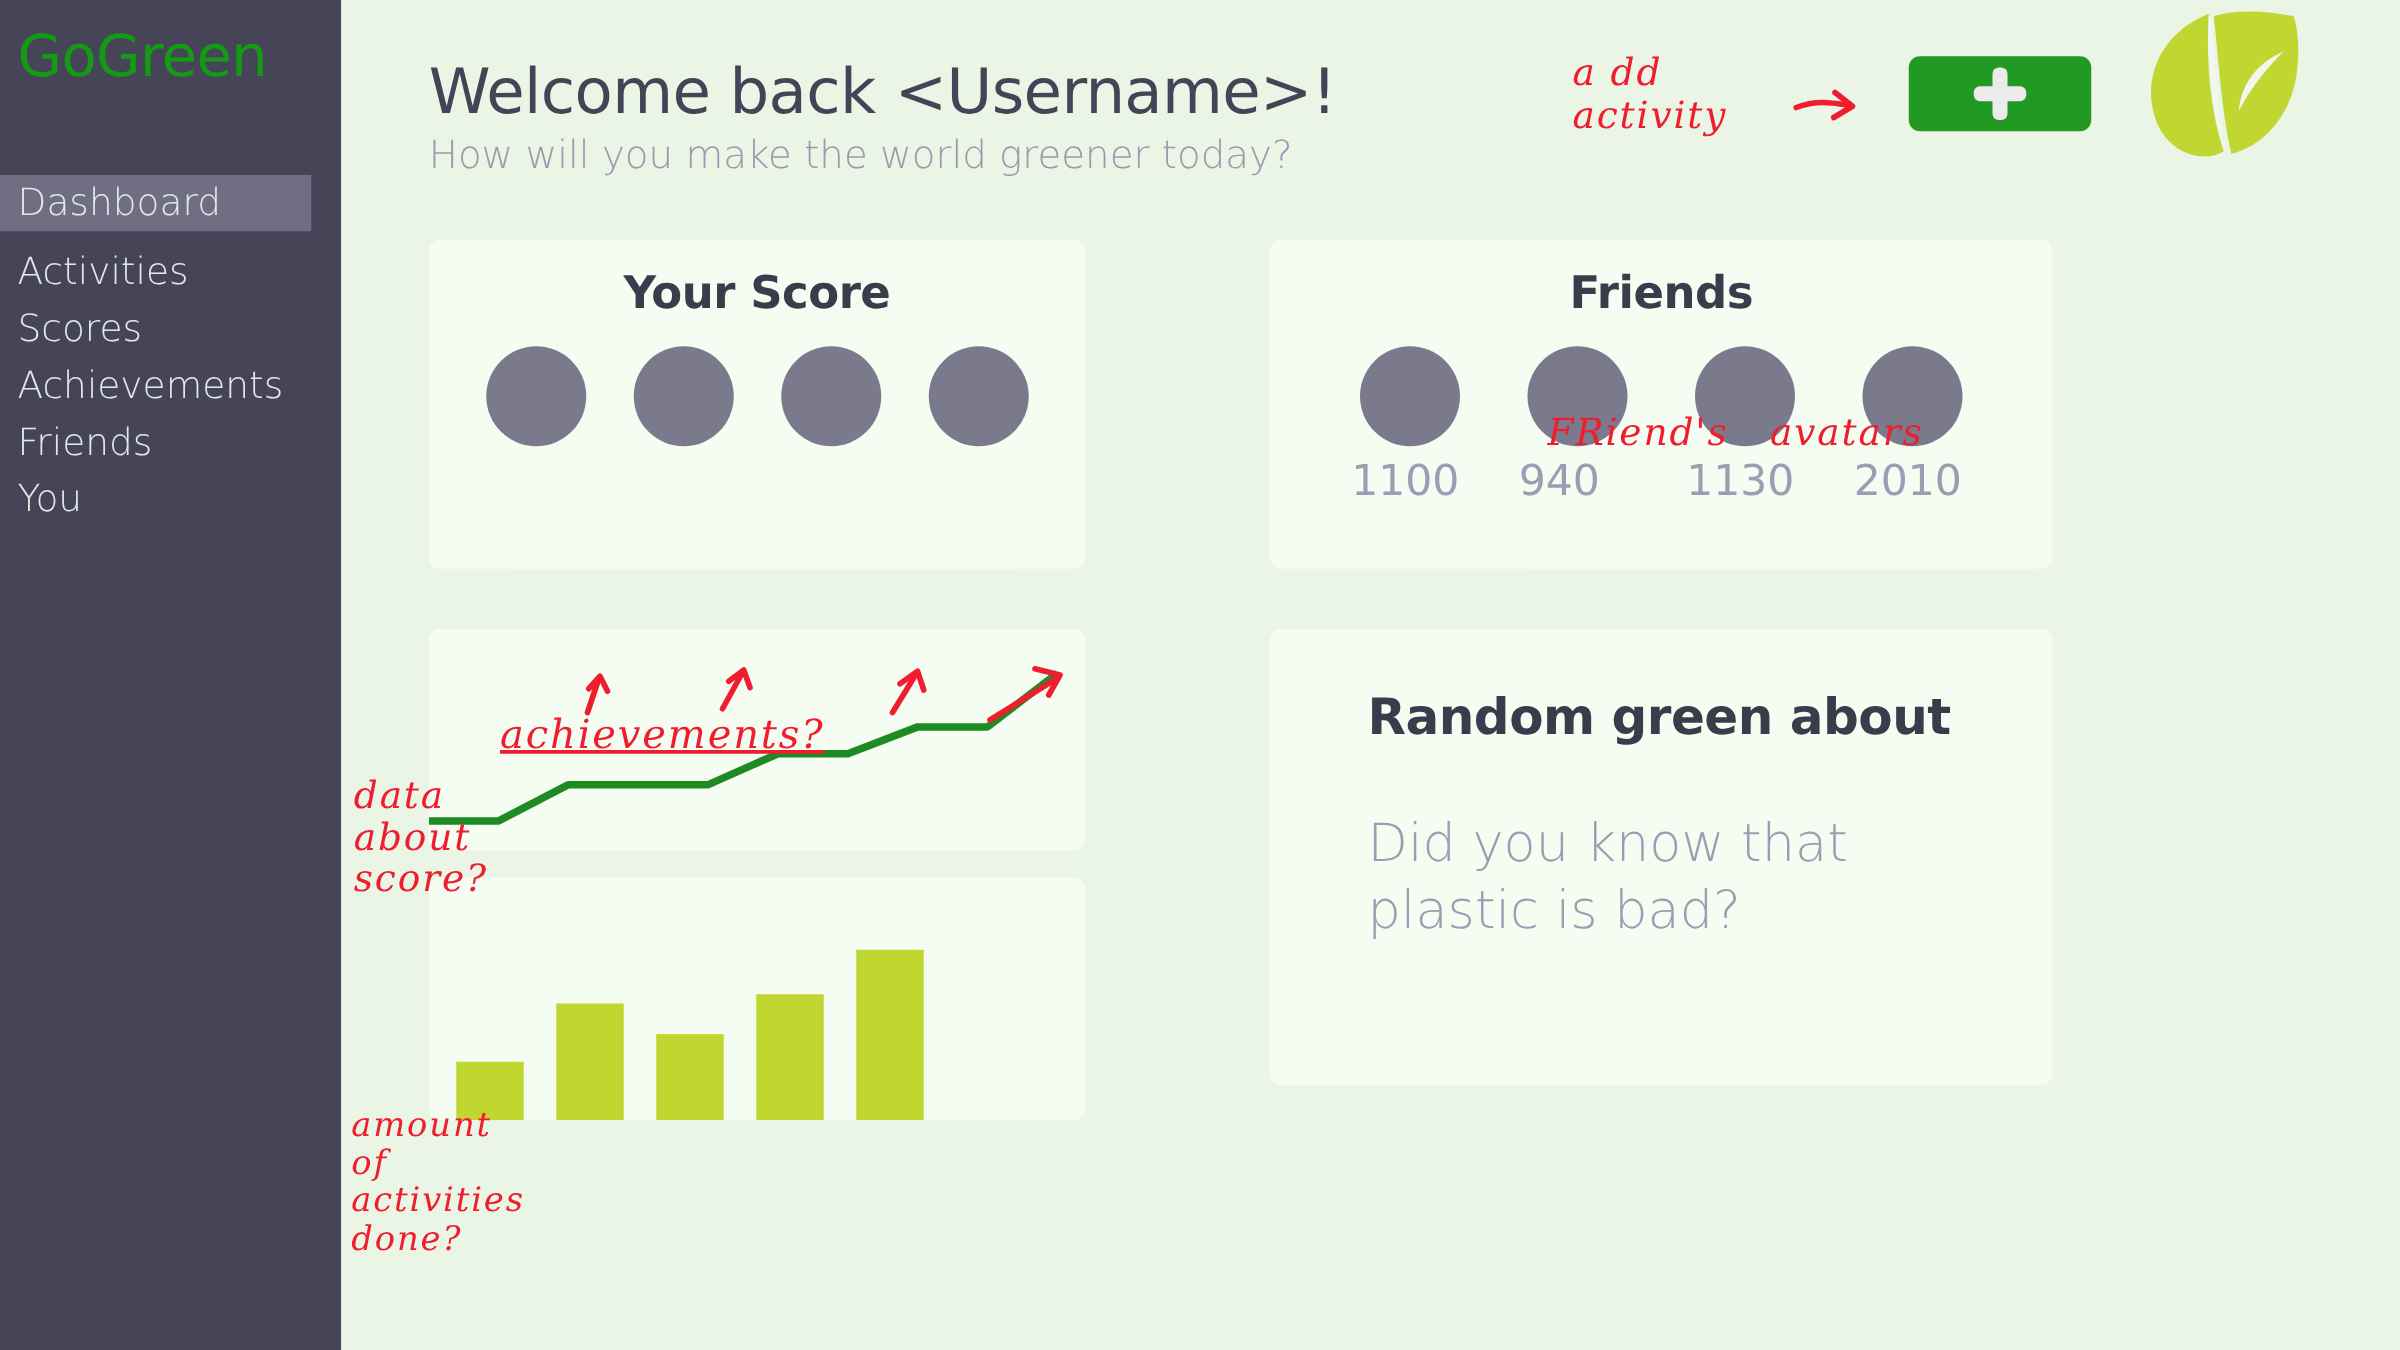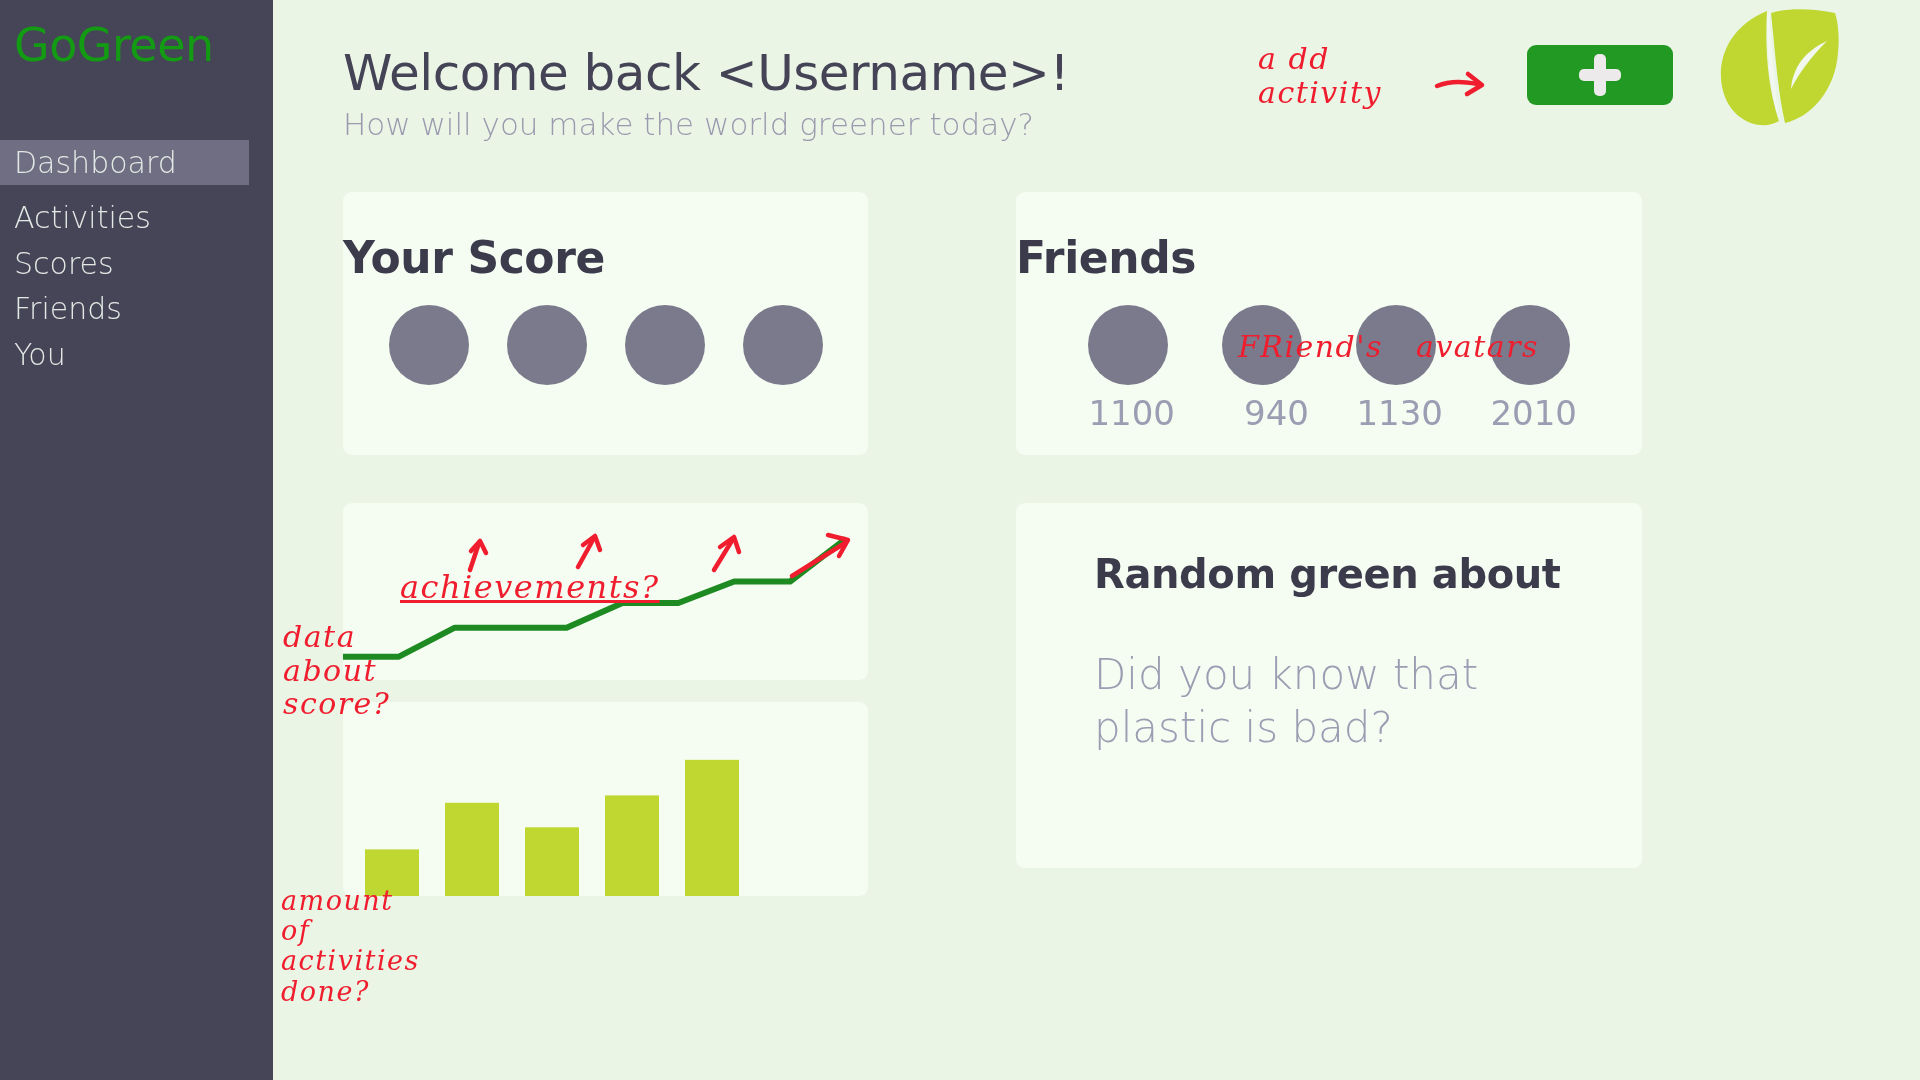"Your Score" .card-title { font-size: 44px -> 36px; margin-top: 40px -> 22px; text-align: none -> center }
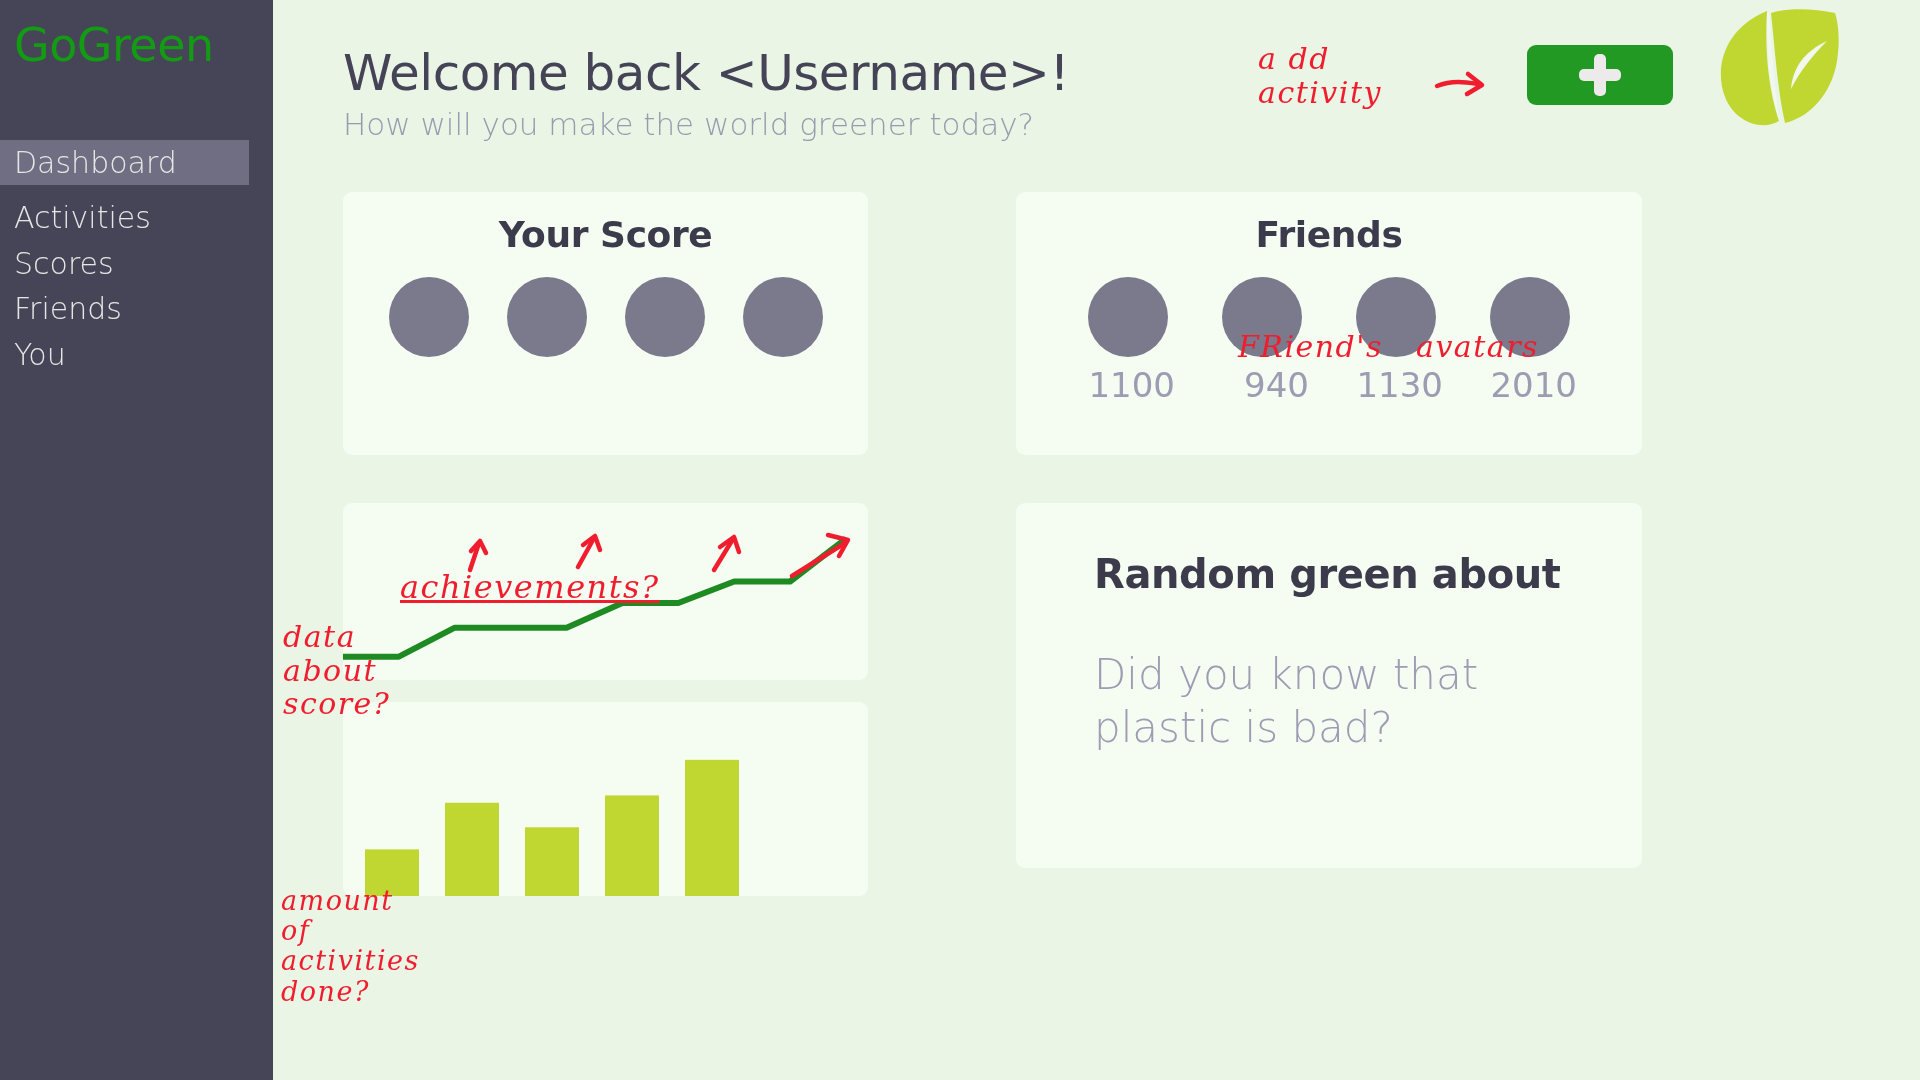"Achievements" div.nav-item { html: none -> <div> <span>Achievements</span> </div> }
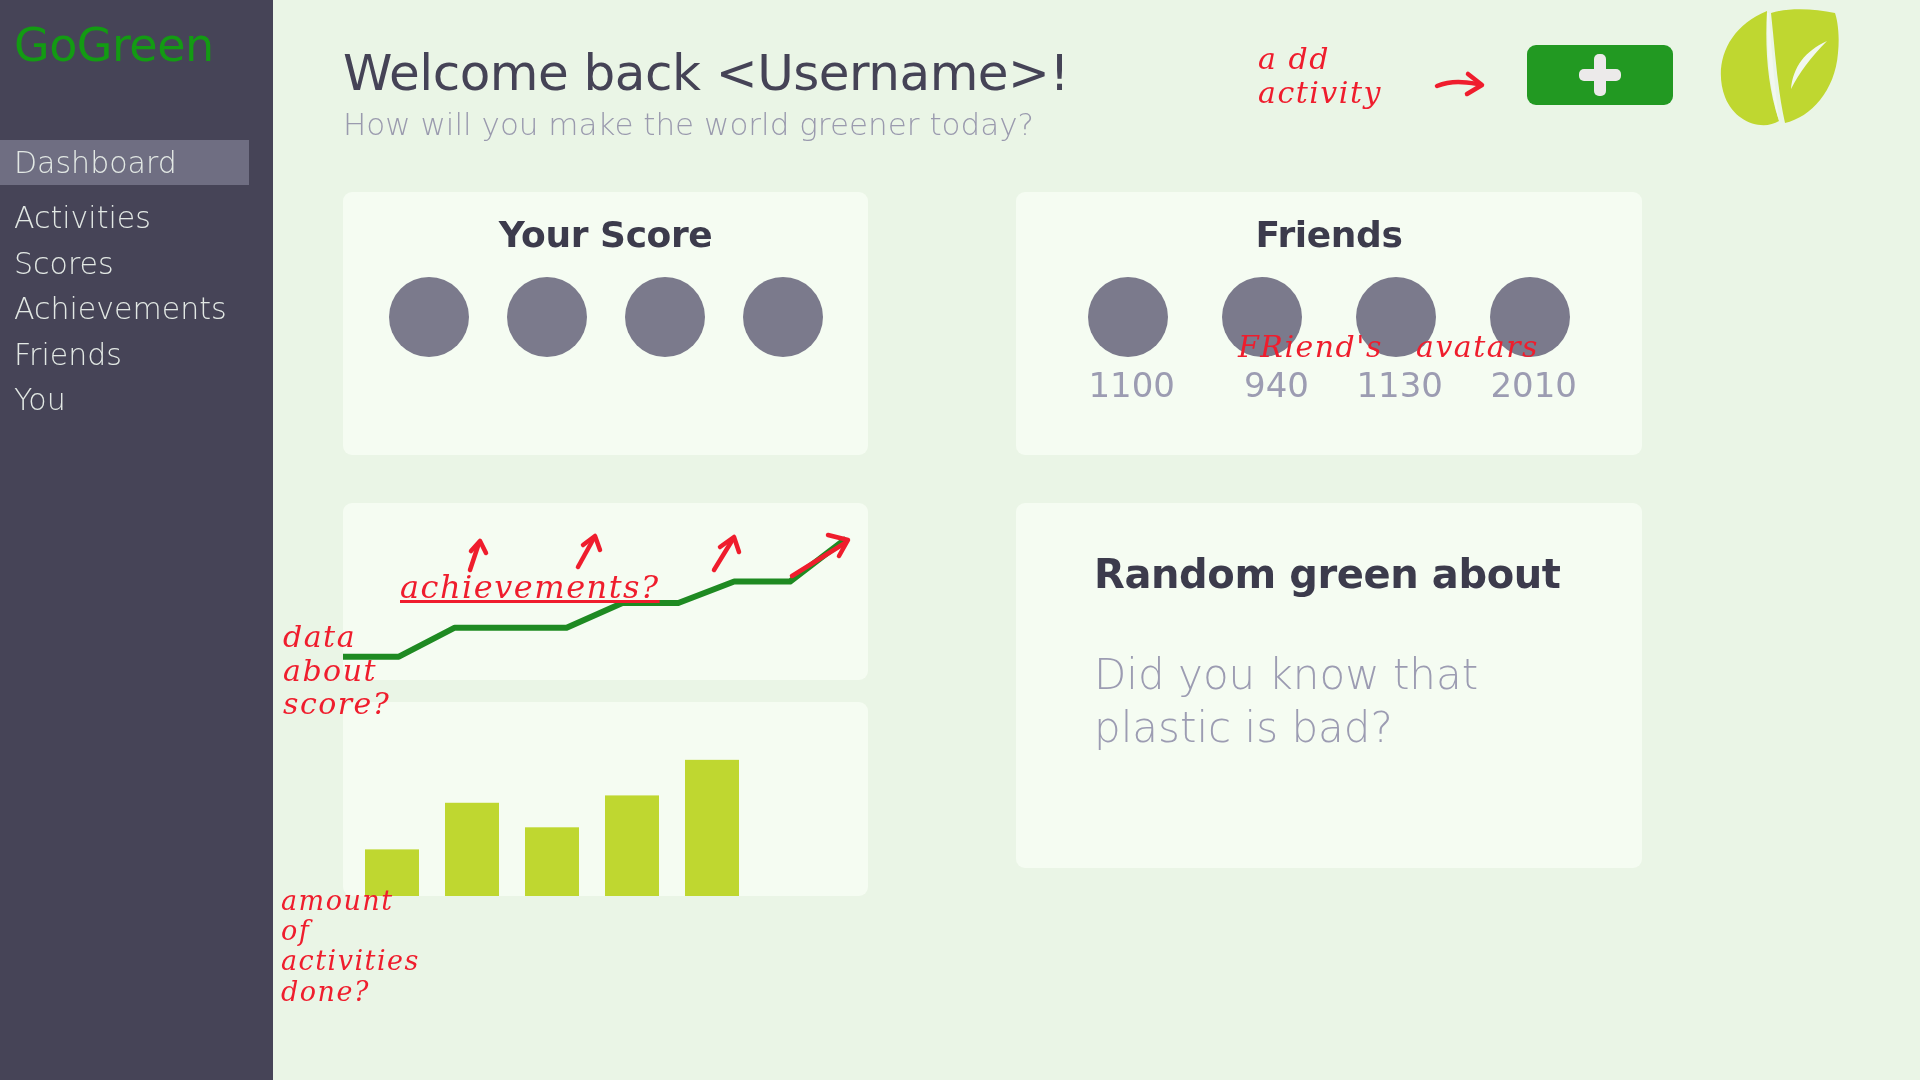"1100" .friend-cell { text-align: right -> left }
